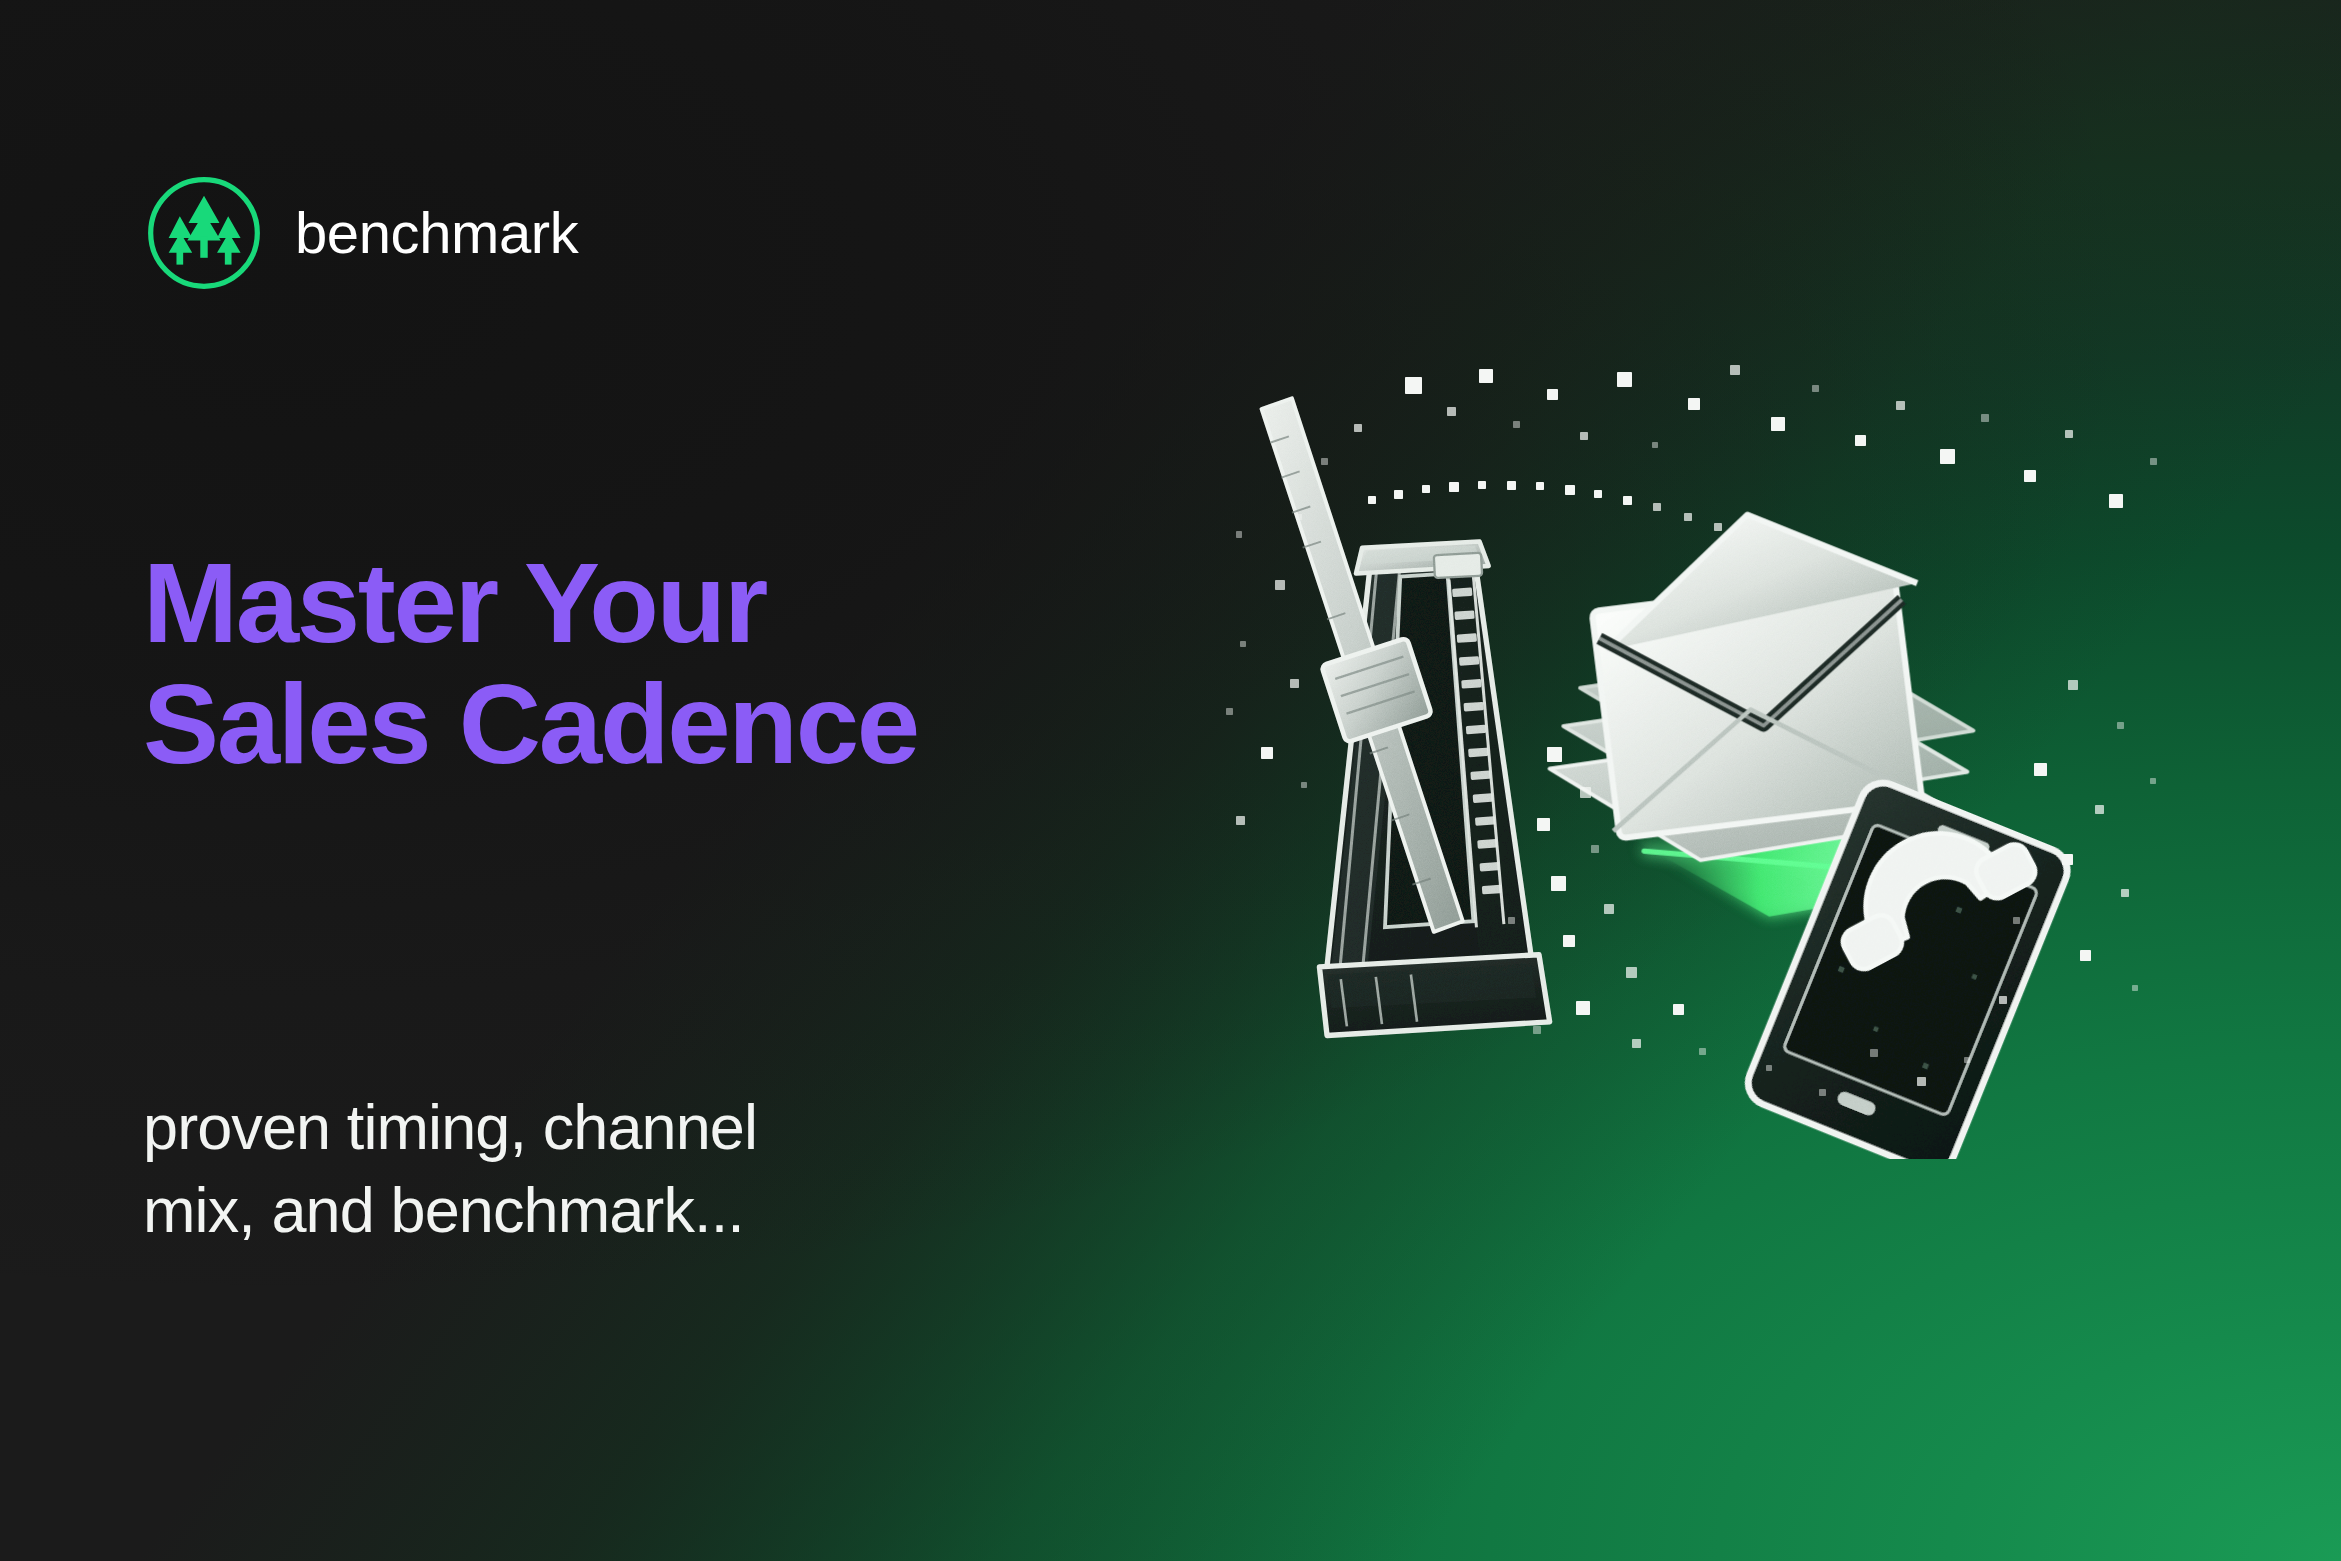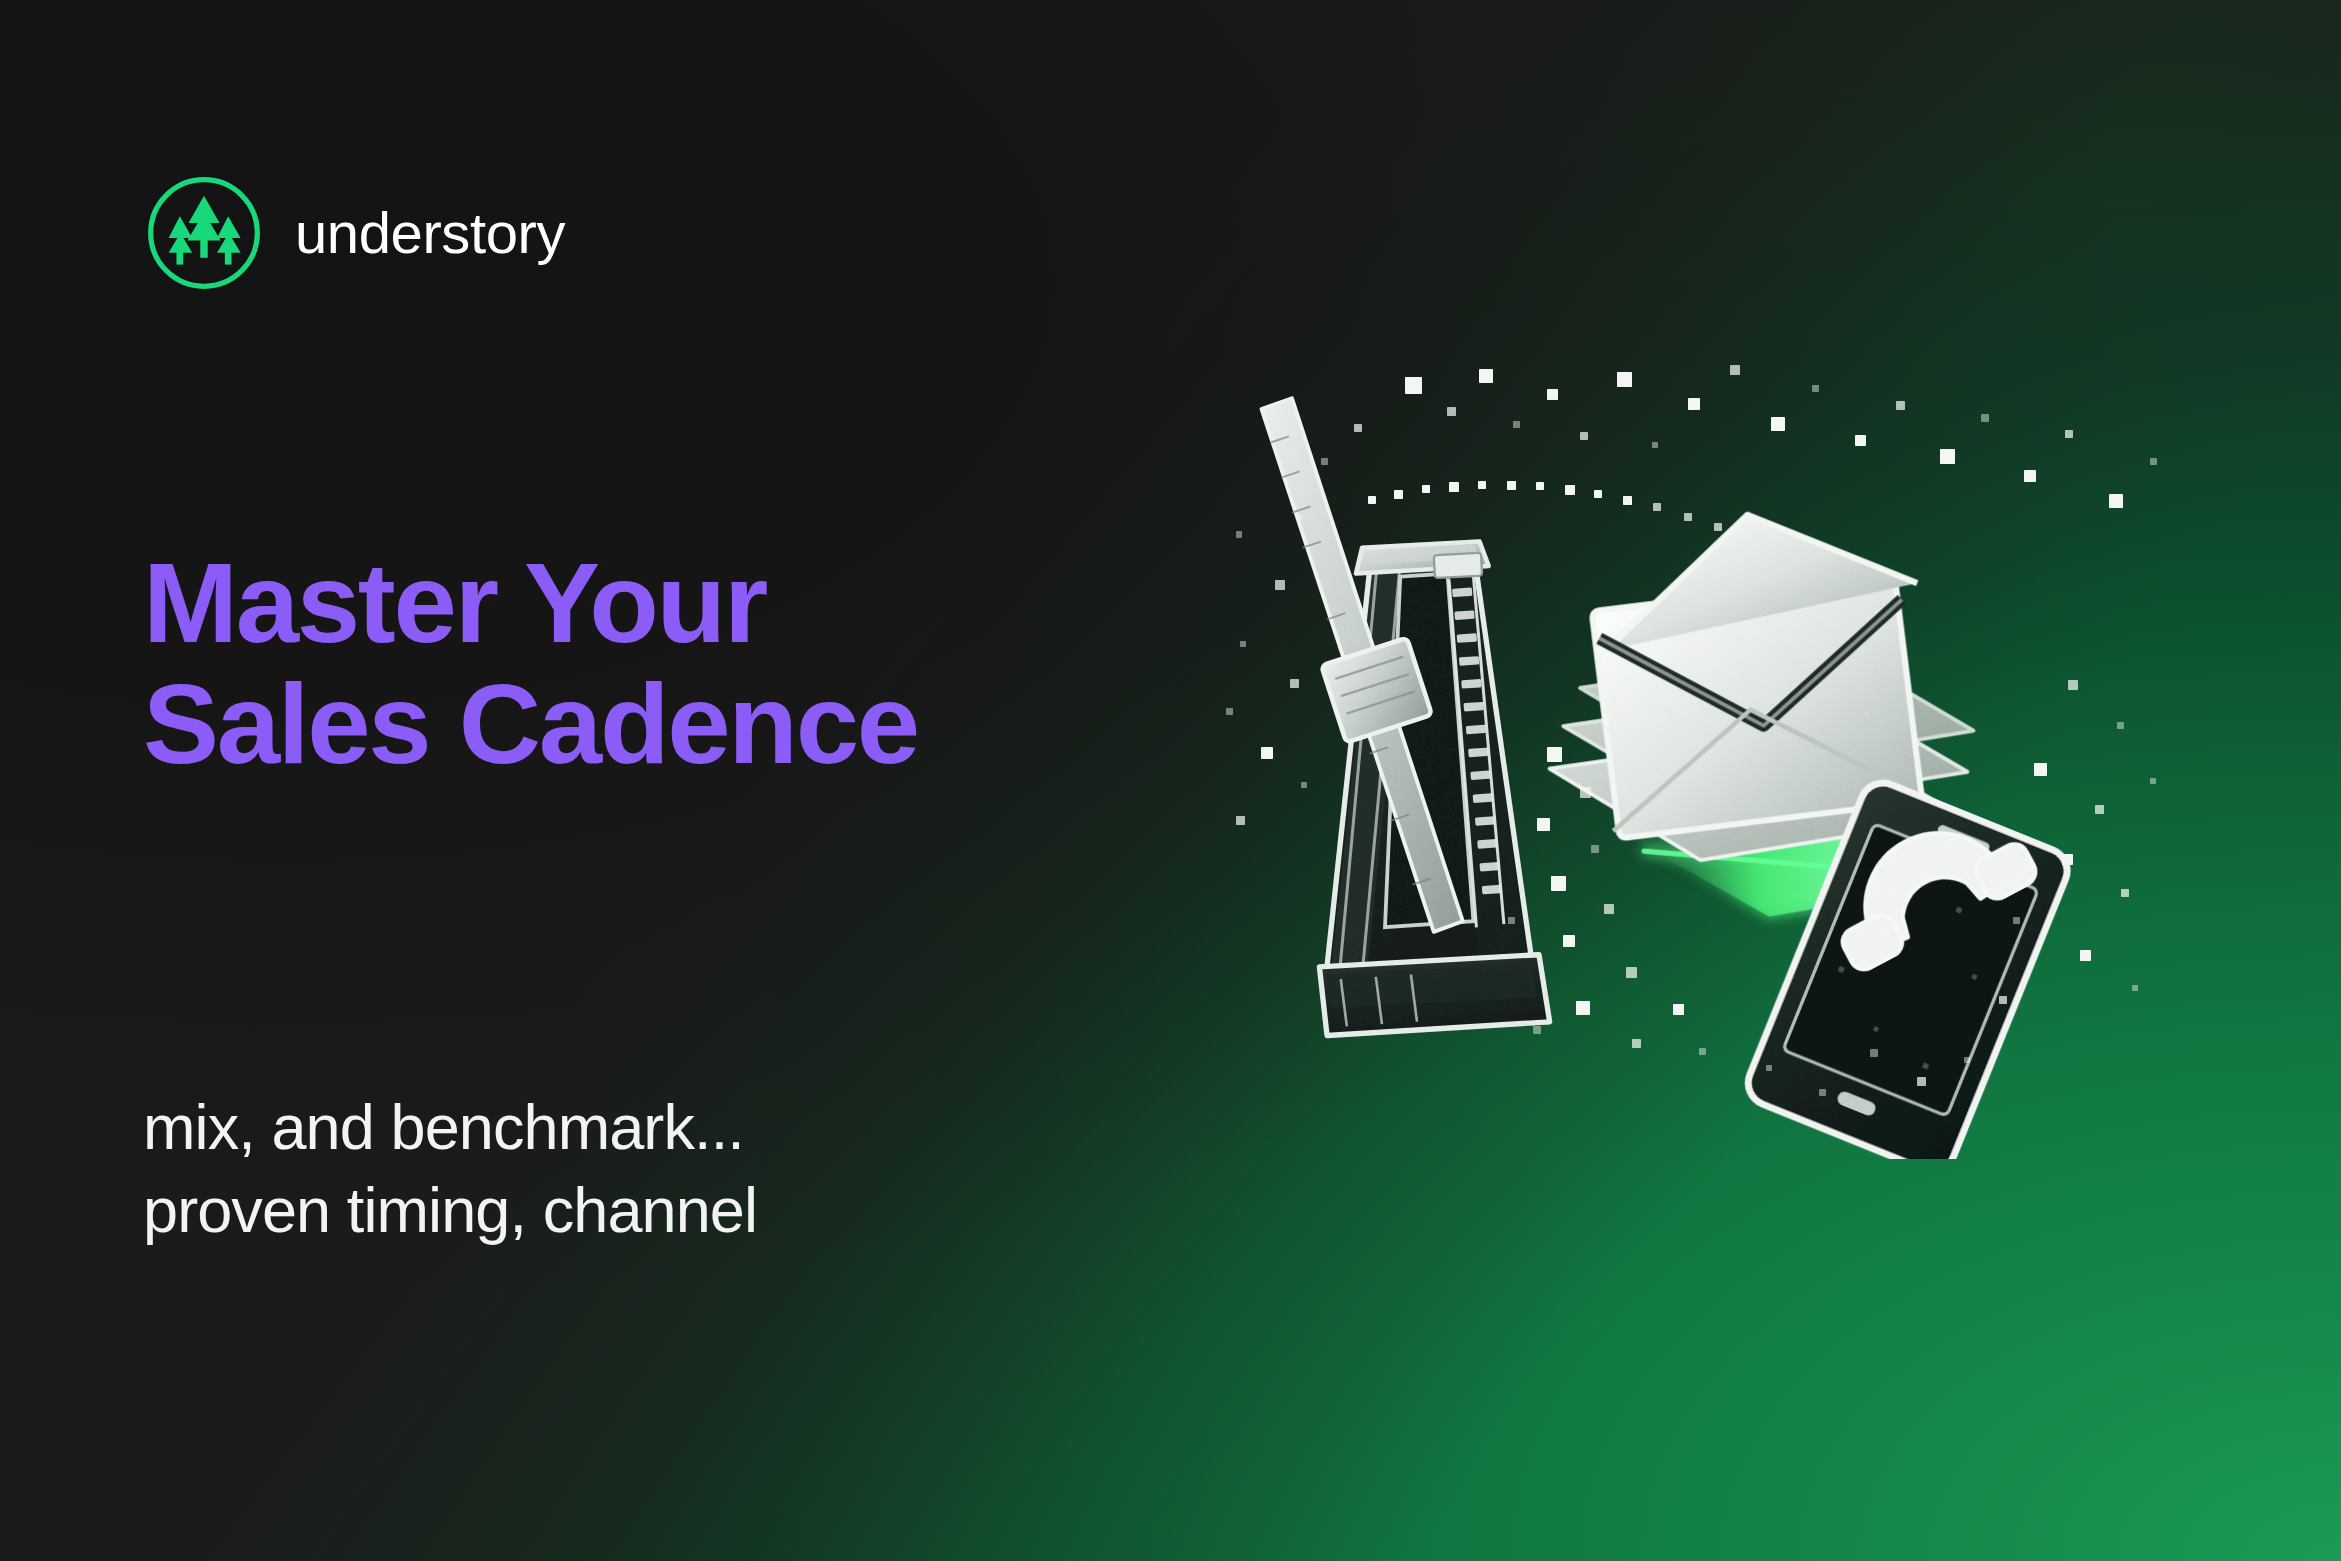"understory" span.logo-word { text: understory -> benchmark }
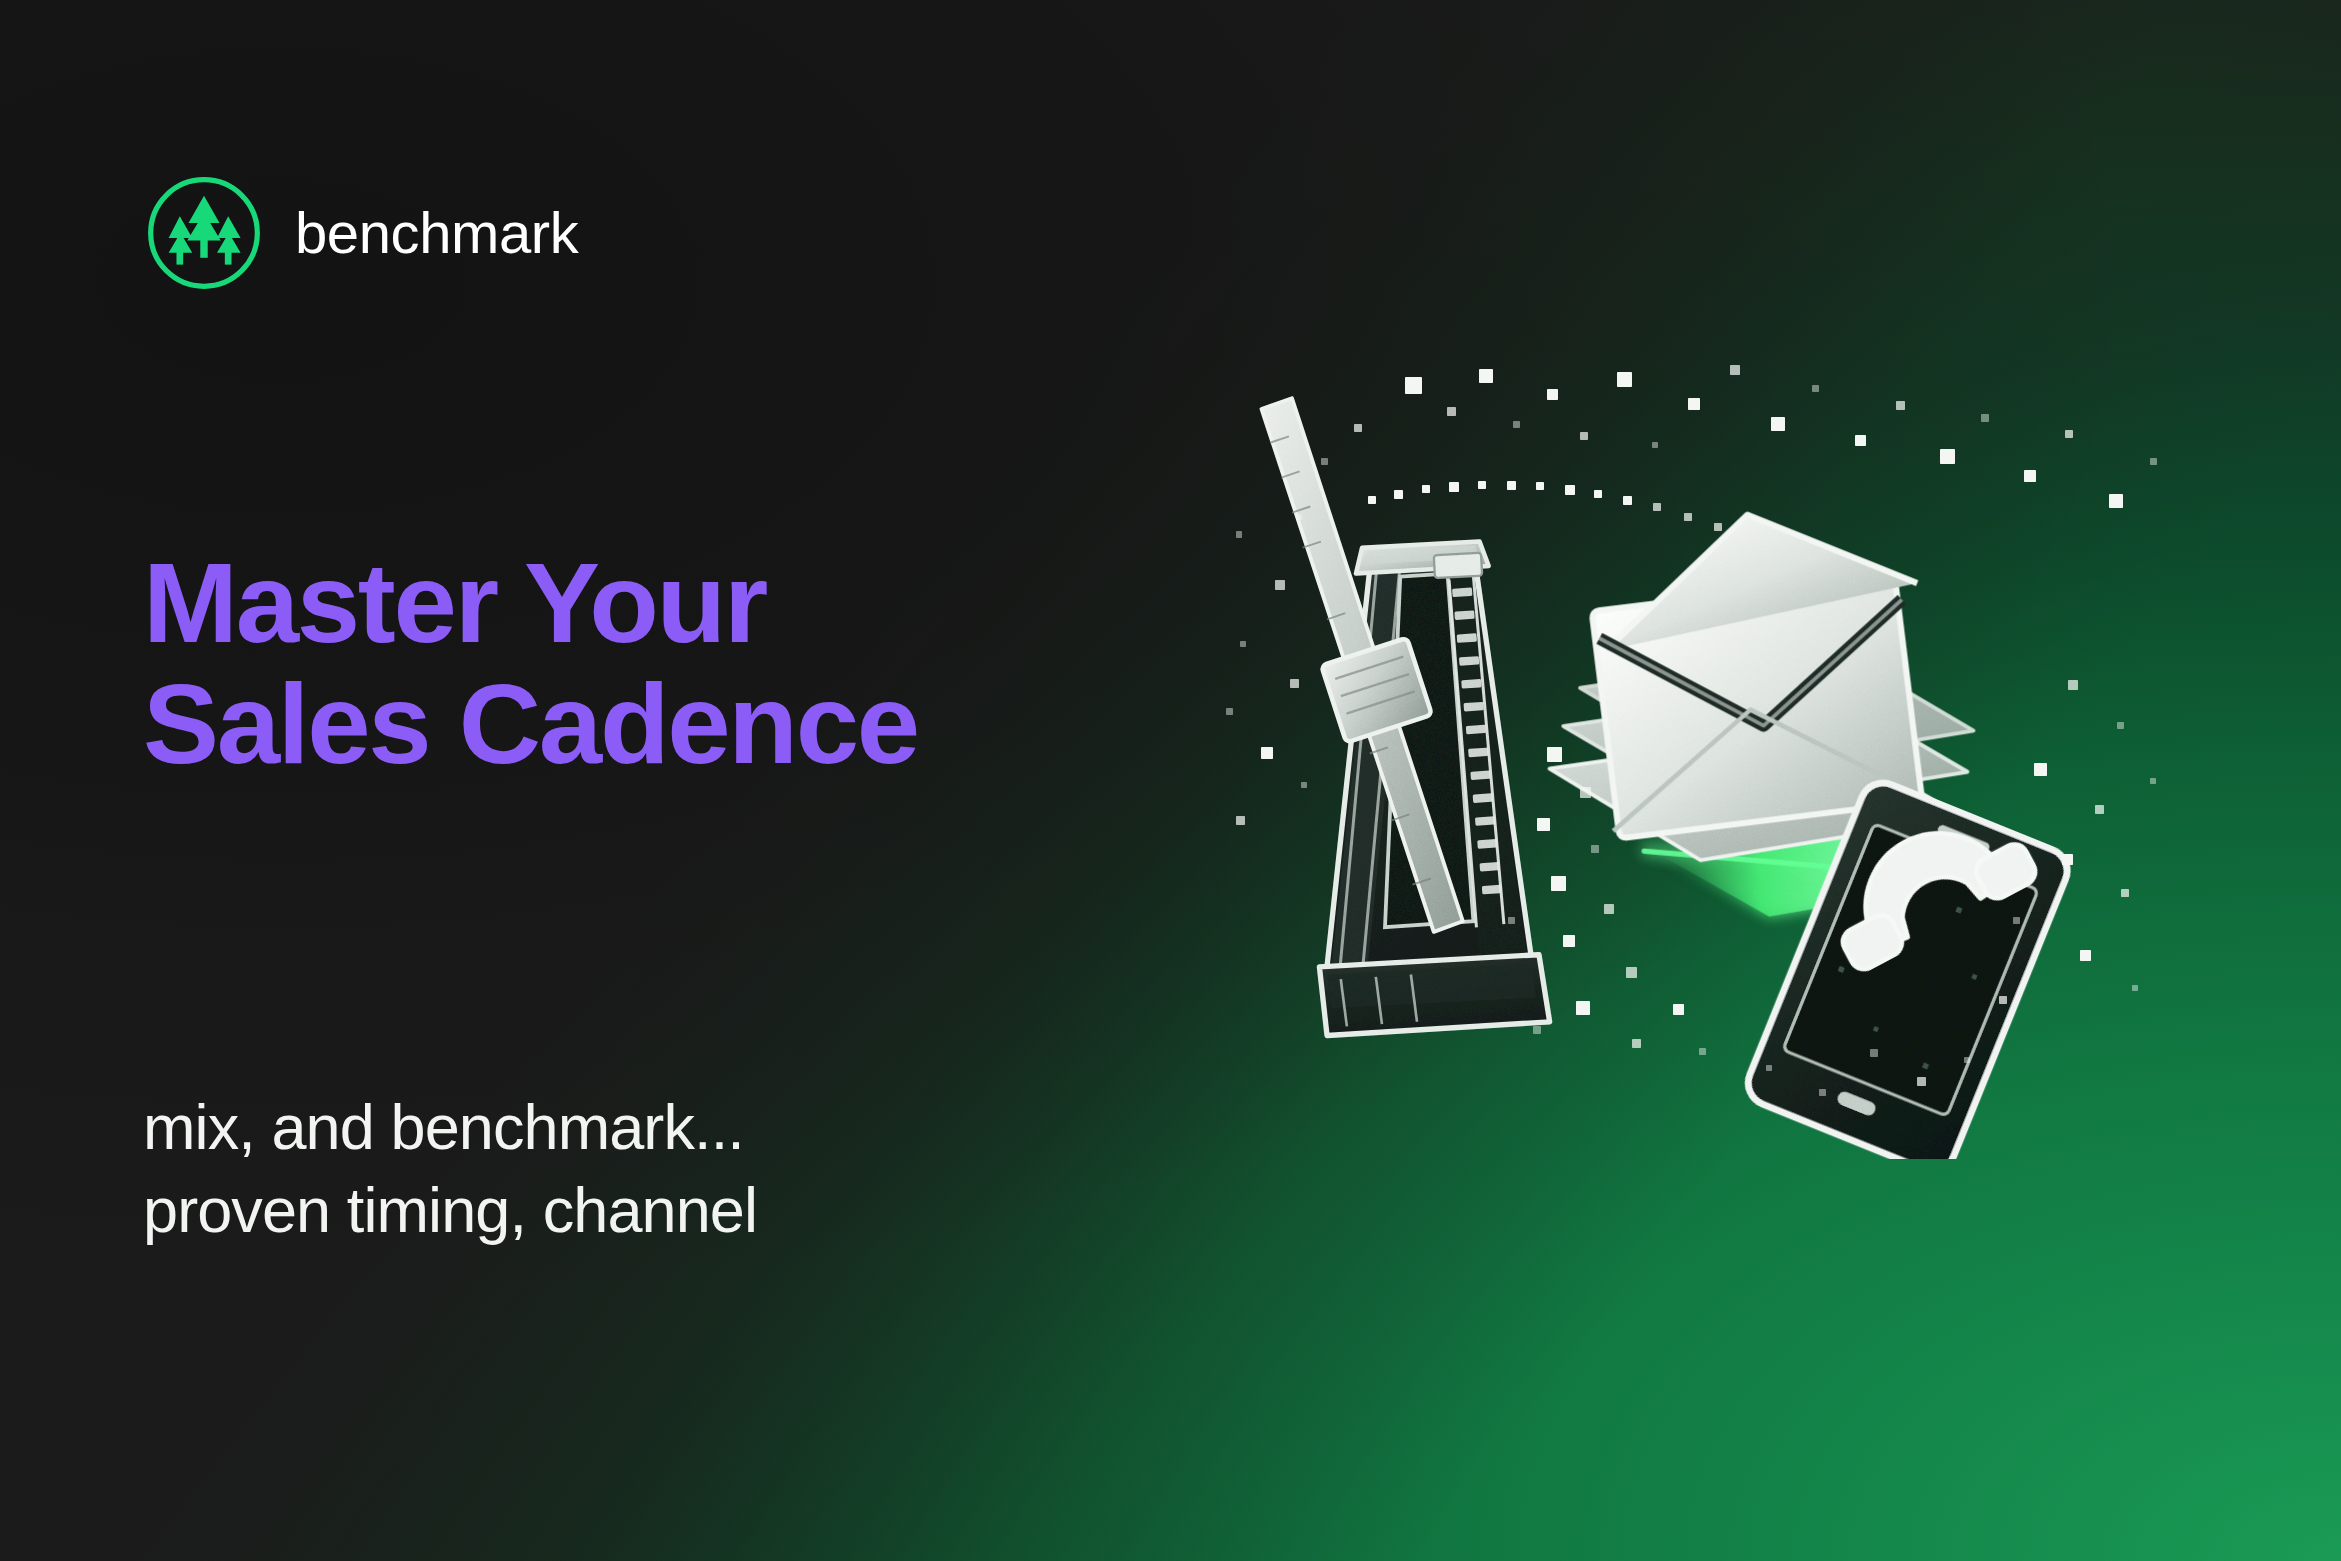"mix, and benchmark..." span.sub-line { order: before "proven timing, channel" -> after "proven timing, channel" }
